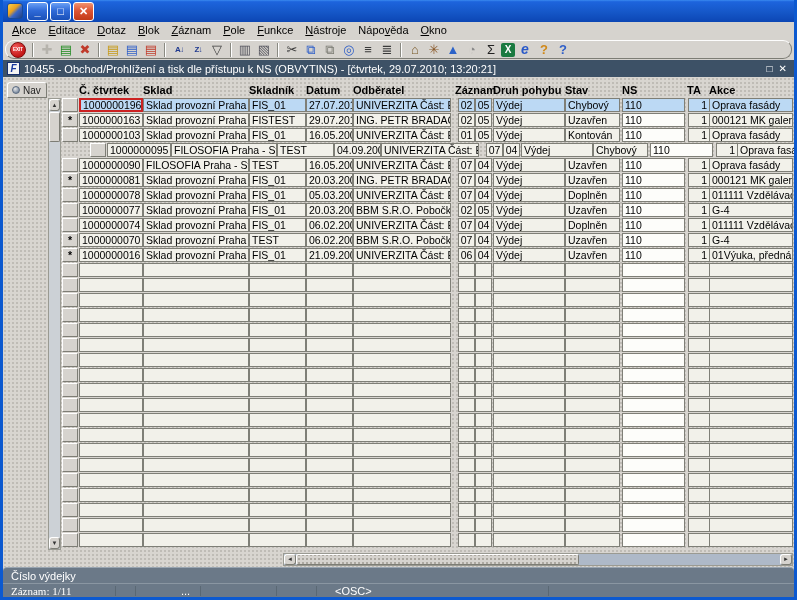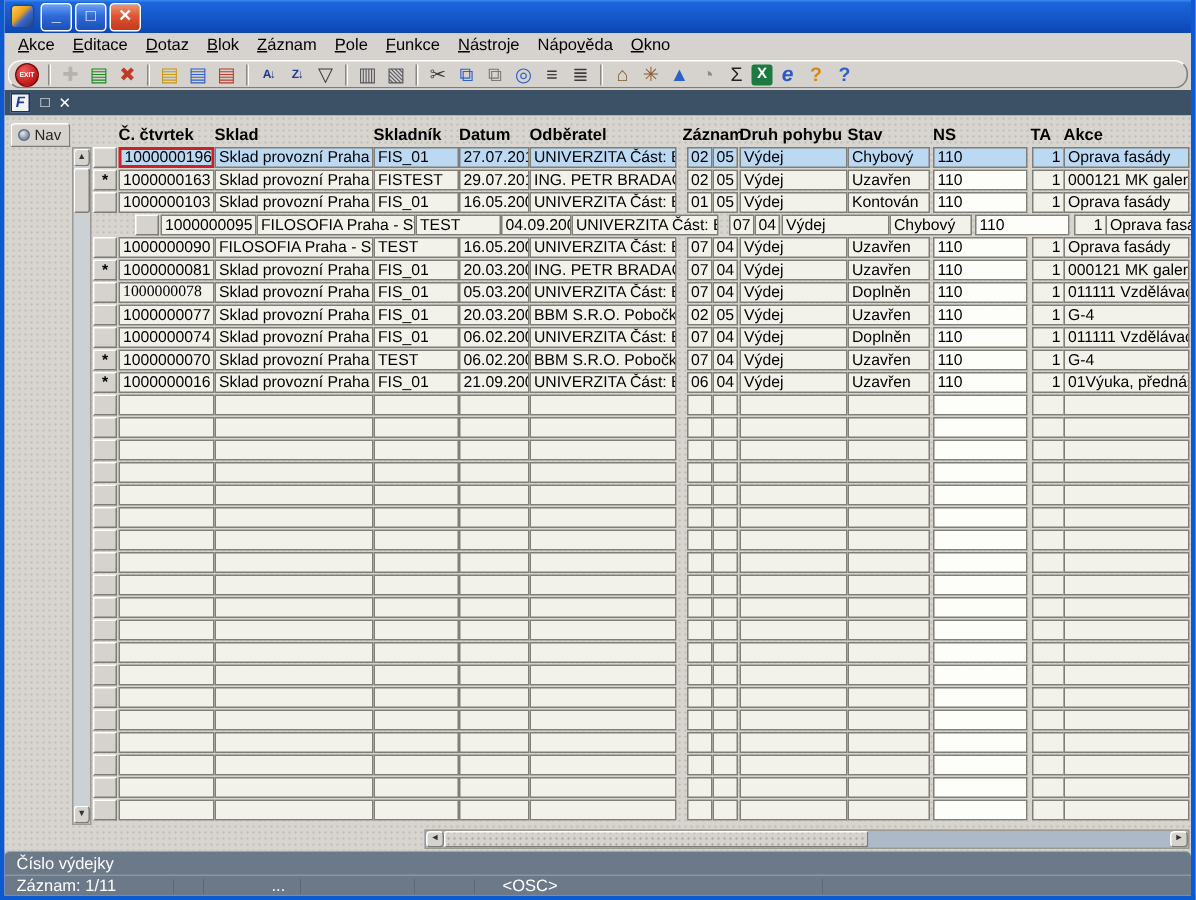"10455 - Obchod/Prohlížení a tisk" span.ftitle { html: none -> <span>10455 - Obchod/Prohlížení a tisk dle přístupu k NS (OBVYTINS) - [čtvrtek, 29.07.2010; 13:20:21]</span> }
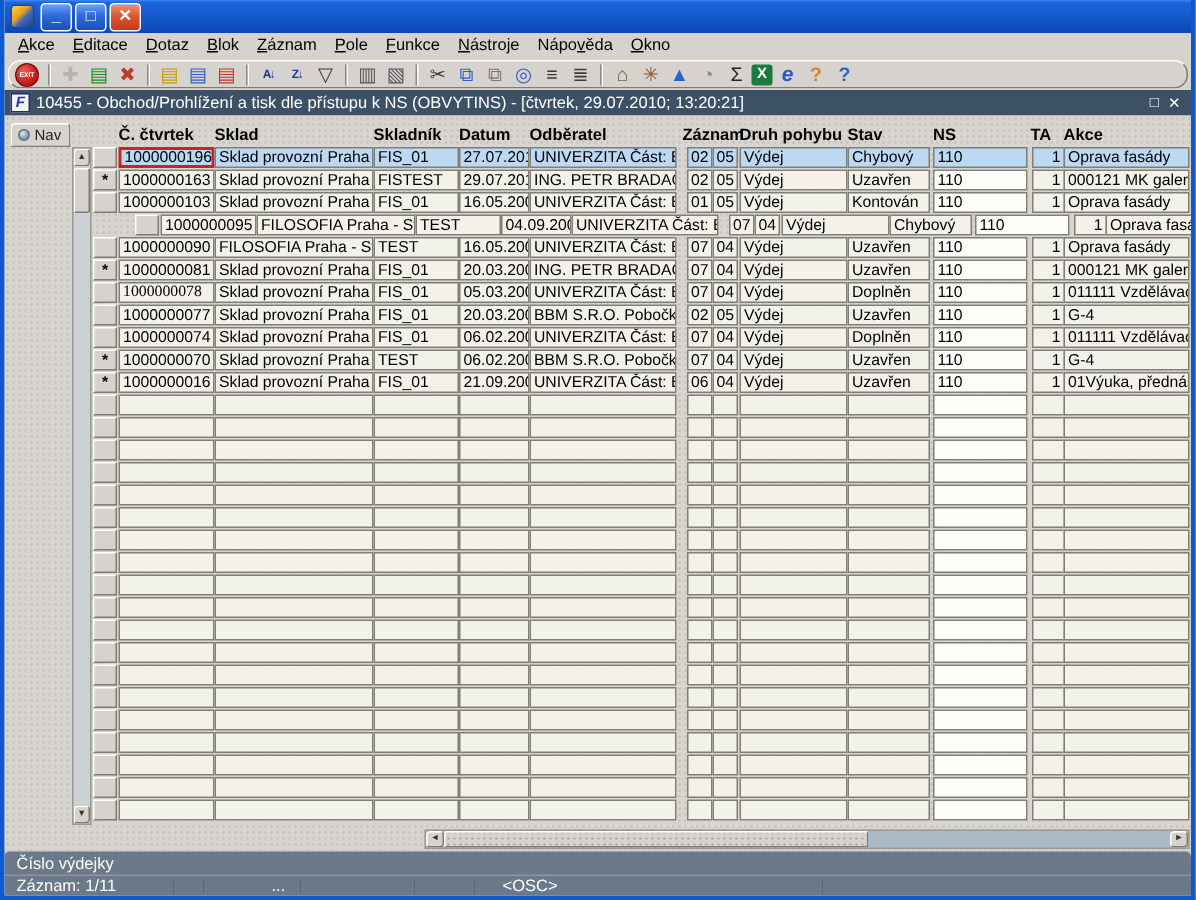"1000000078" span.cell { font-family: Liberation Serif, serif -> none }
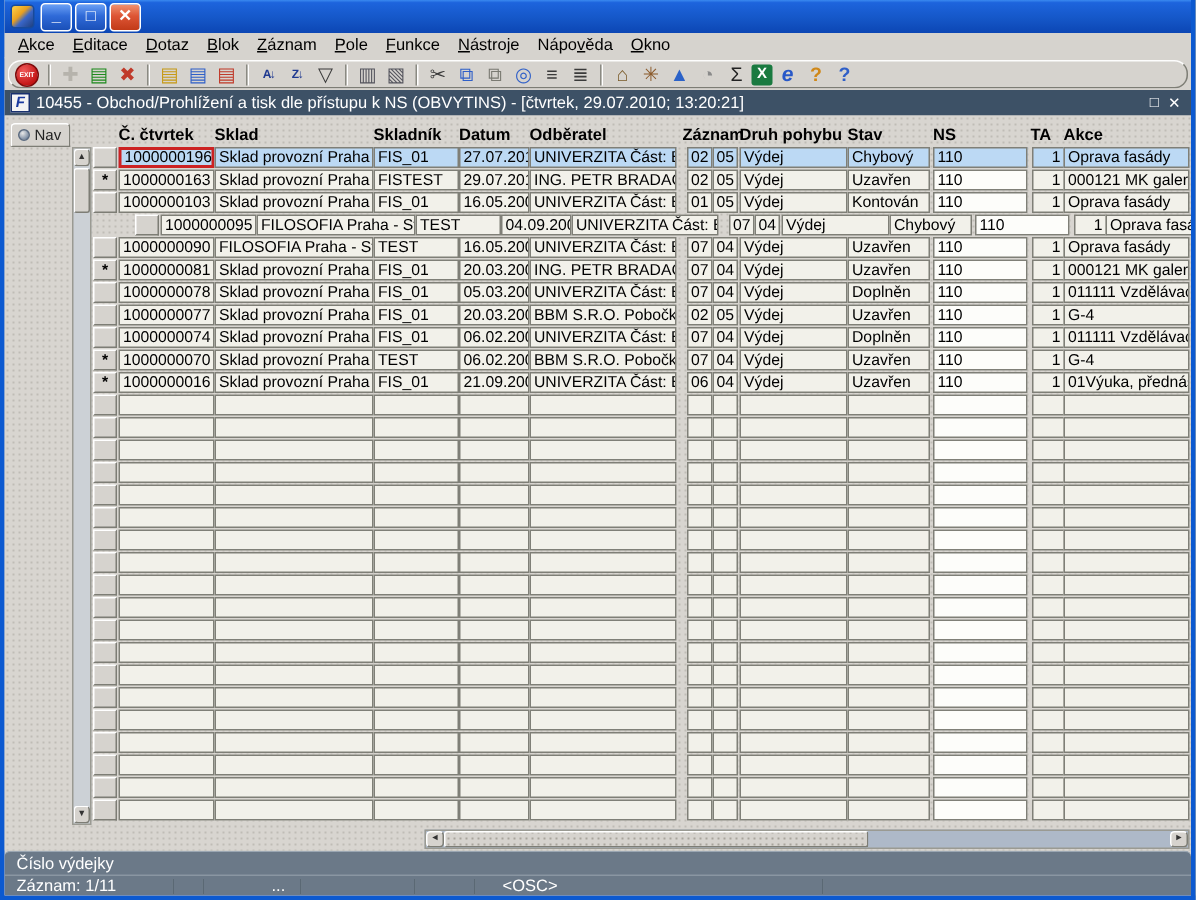"Záznam: 1/11" span { font-family: none -> Liberation Serif, serif }
